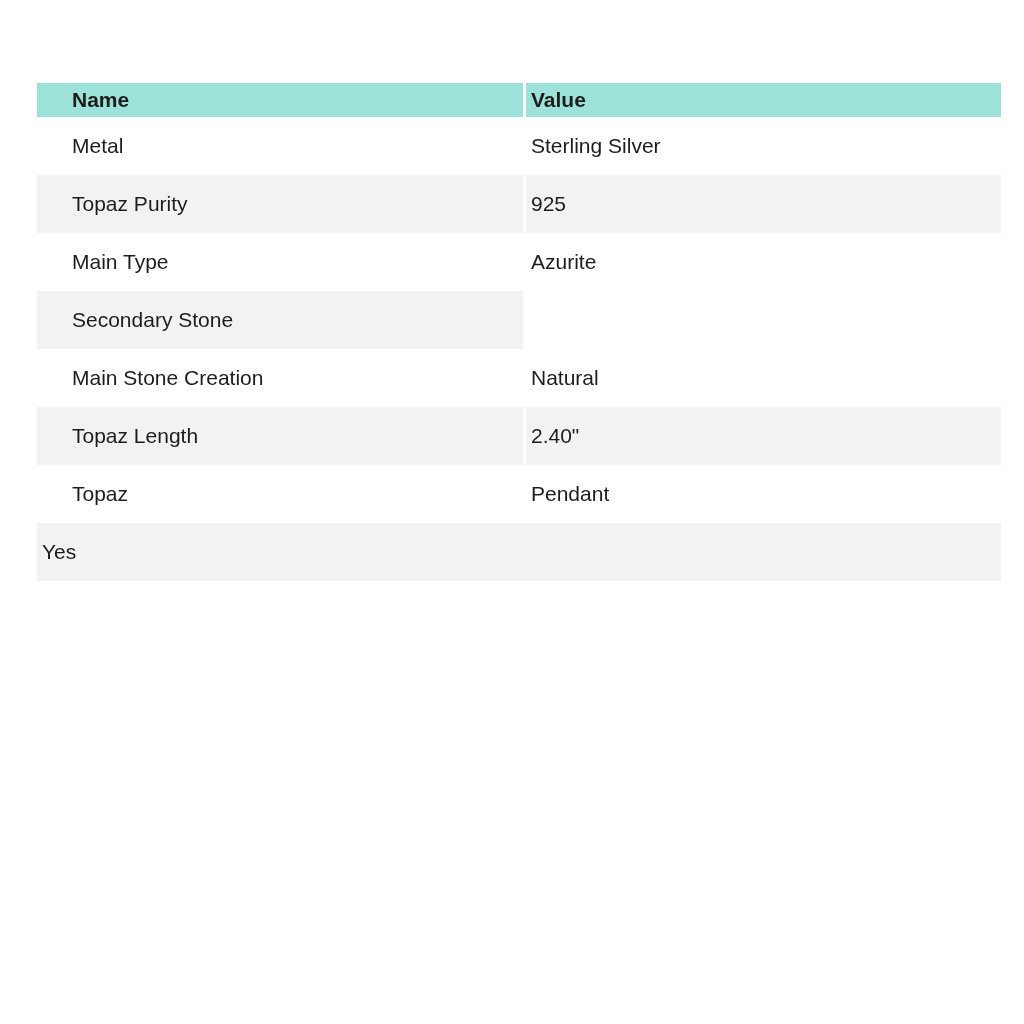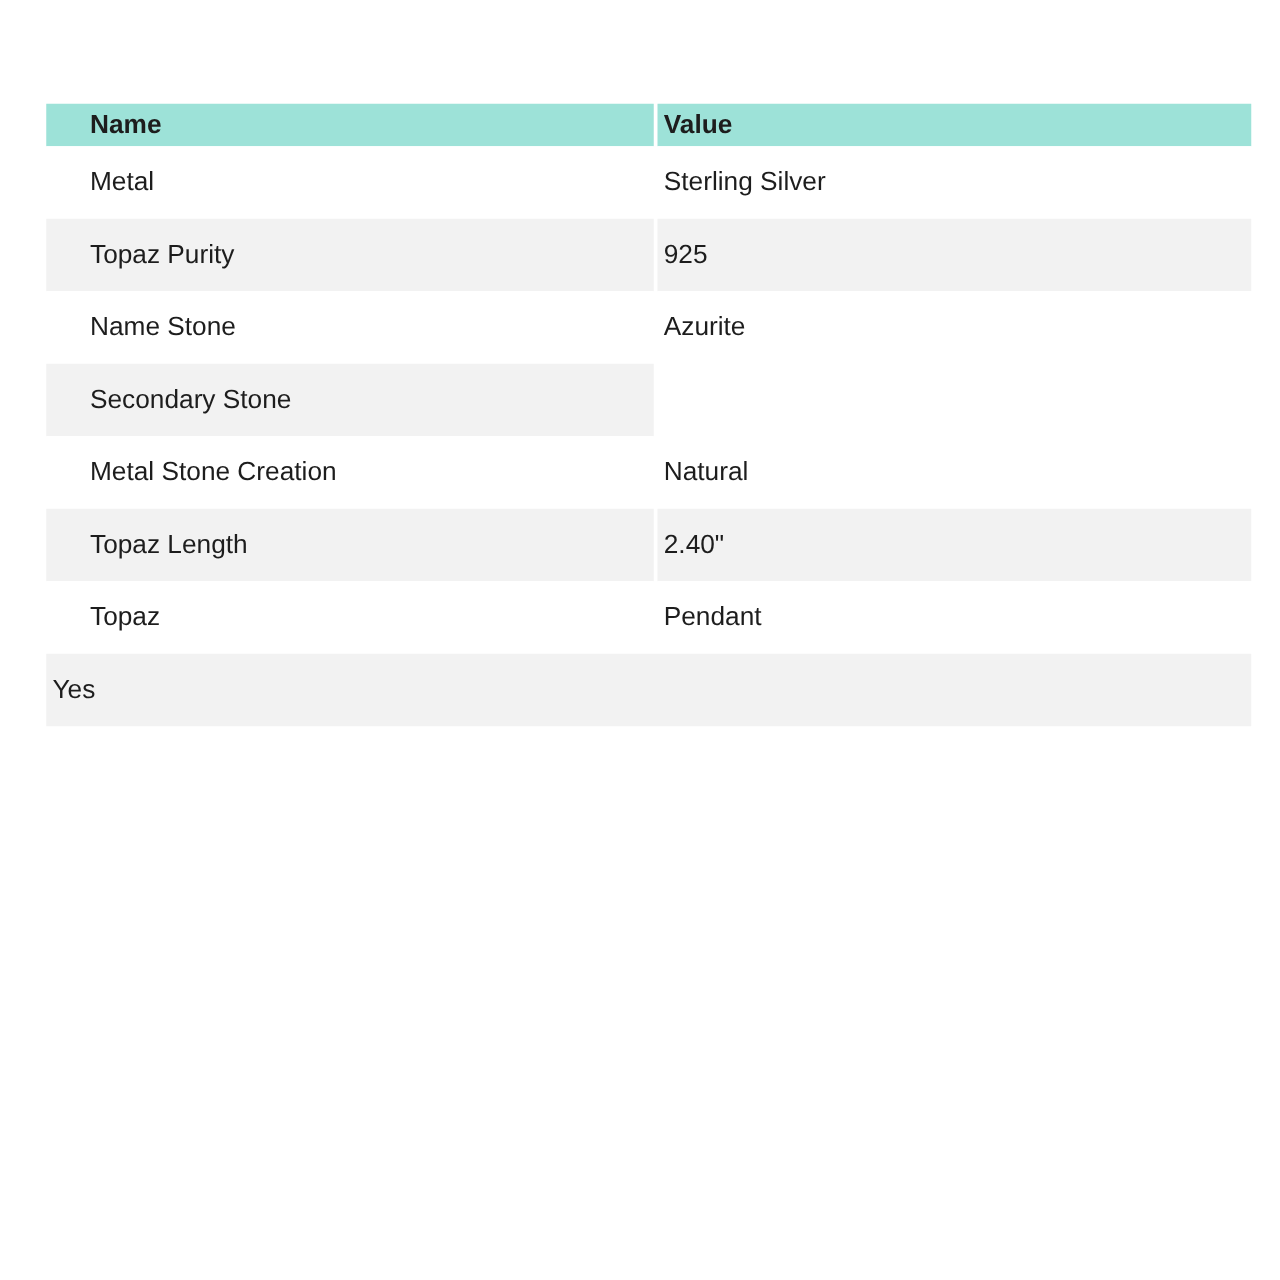"Name Stone" div.cell { text: Name Stone -> Main Type }
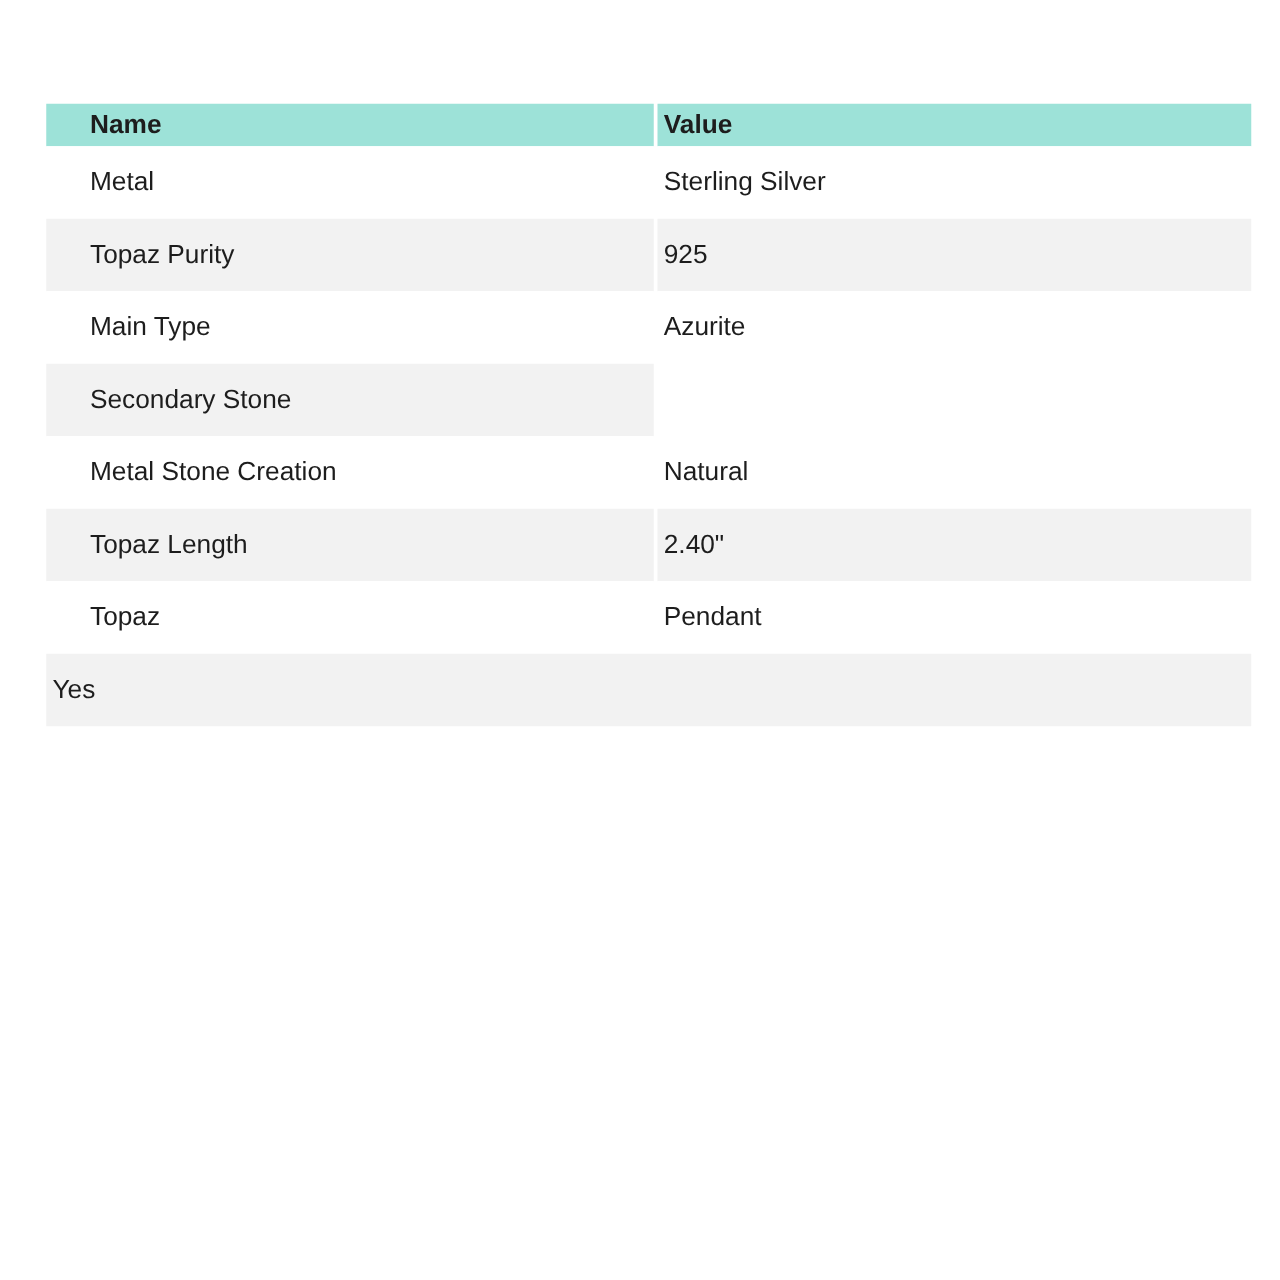"Metal Stone Creation" div.cell { text: Metal -> Main }
